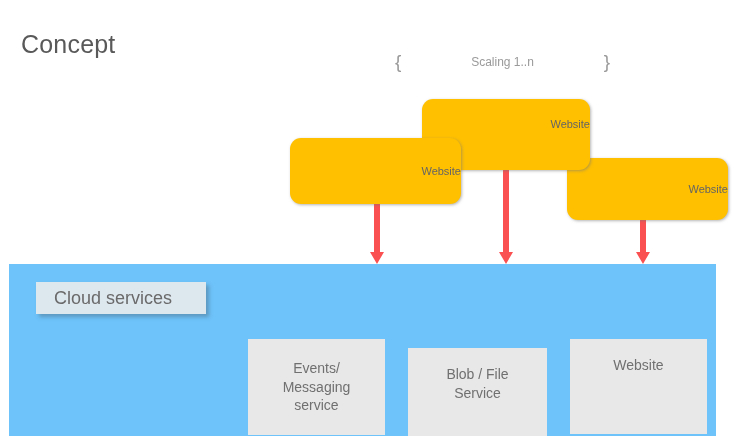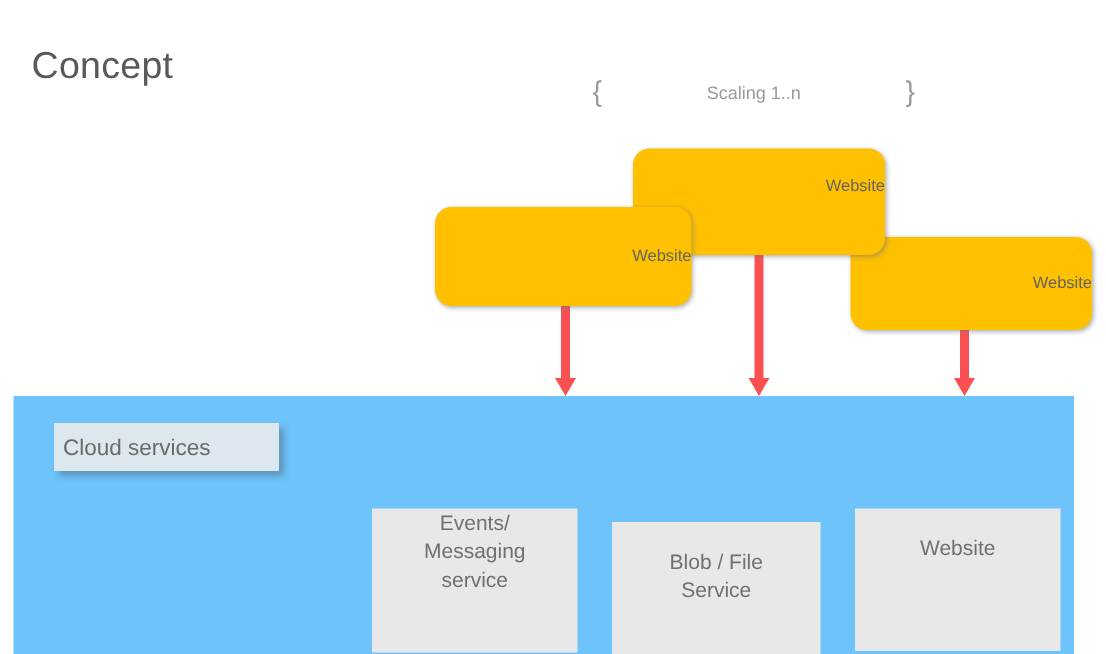"Cloud services" #cloud-services-label { font-size: 15px -> 18px; padding-left: 6px -> 18px; width: 150px -> 170px }
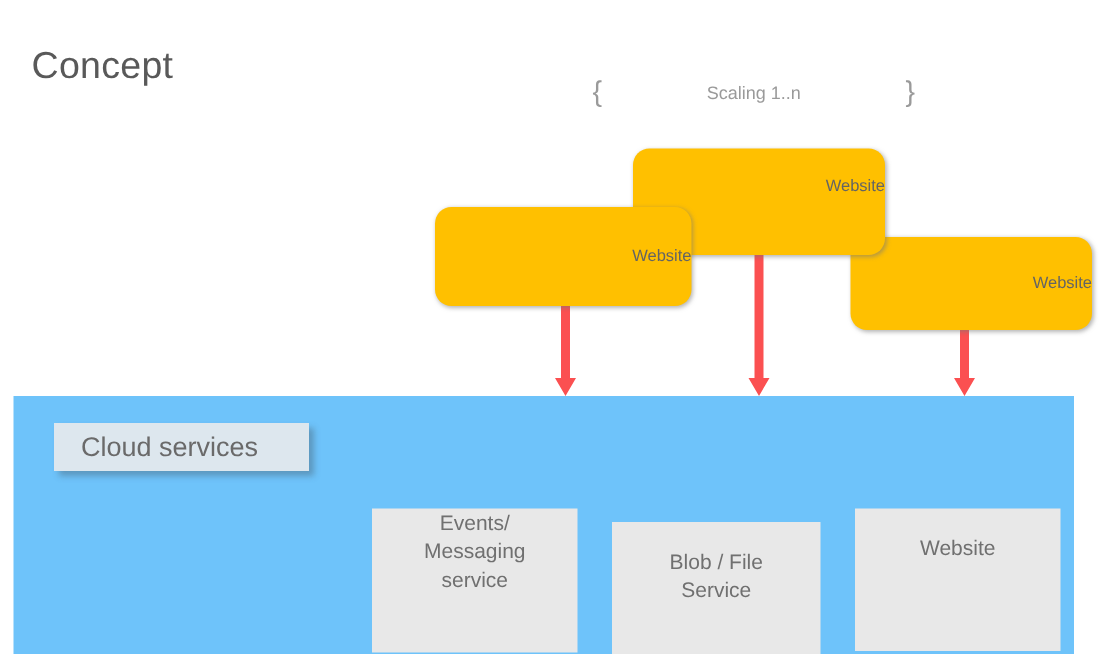"Events/" #service-box-1 { align-items: none -> center }
